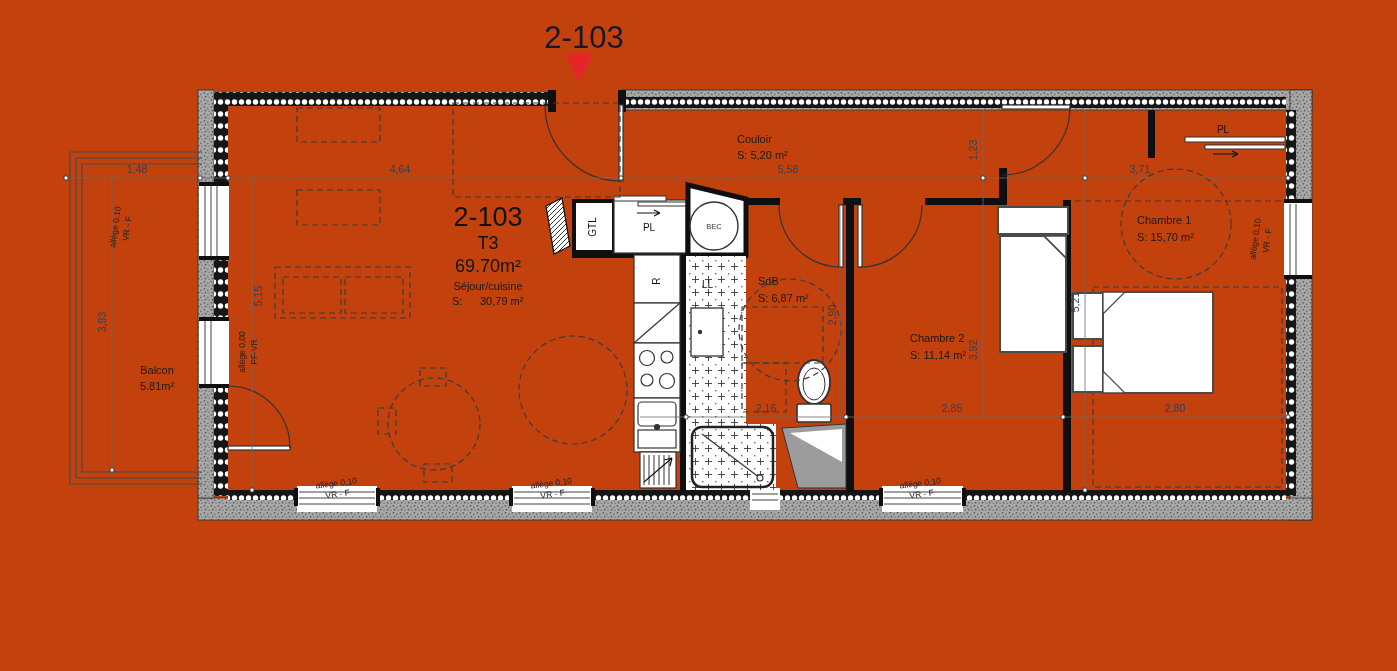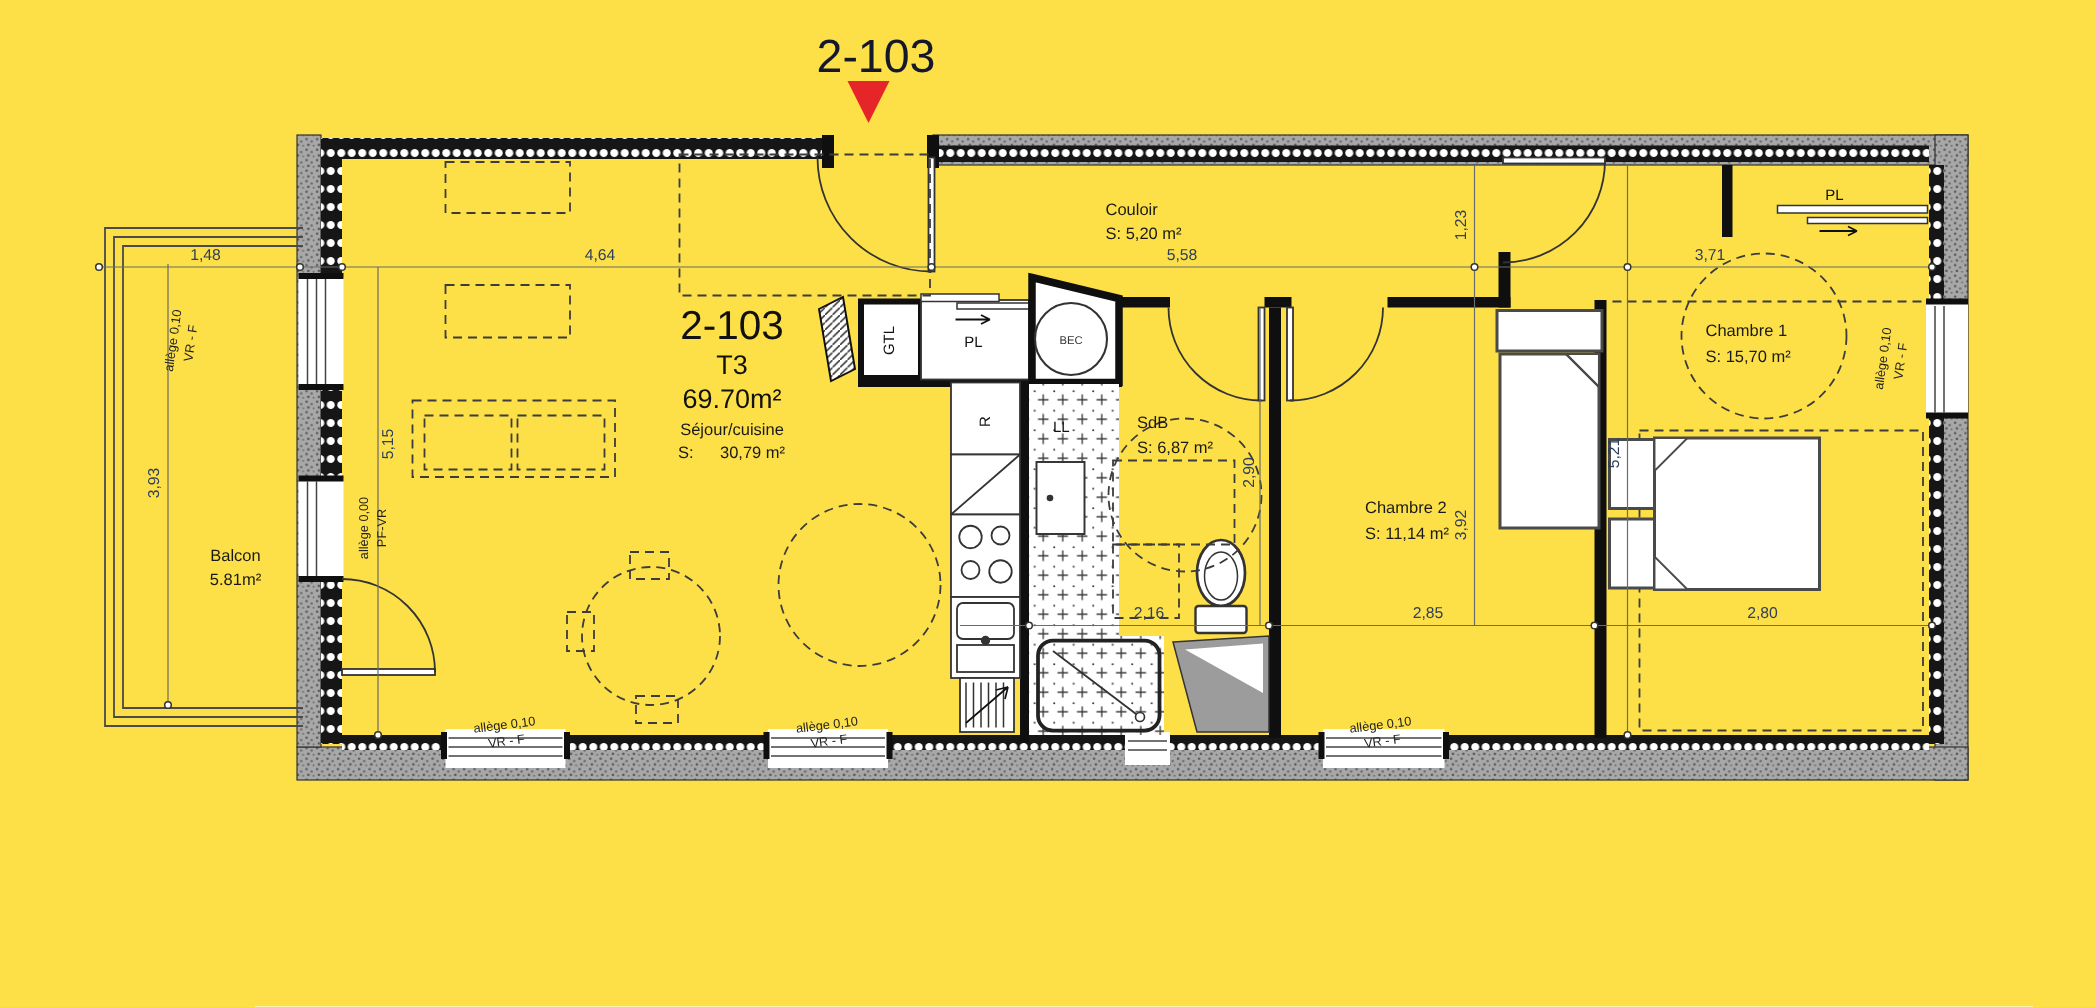"2-103" .stage { background: #fde047 -> #c2410c }
